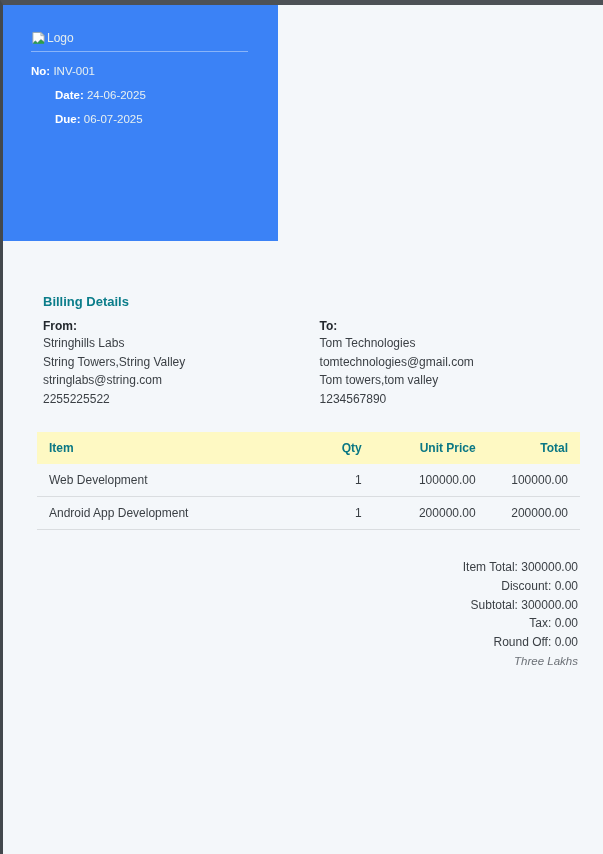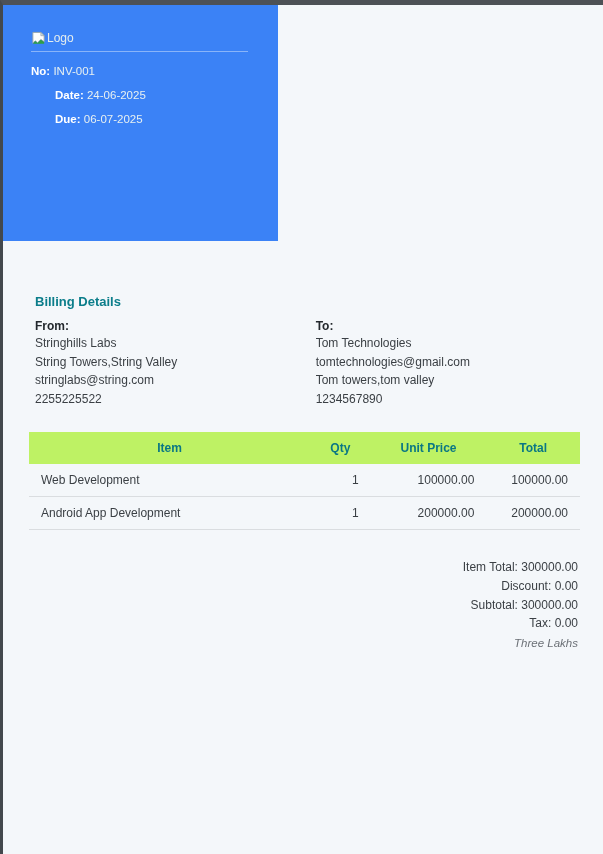"Billing Details" .content { padding: 0 23px 0 26px -> 0 23px 0 34px }
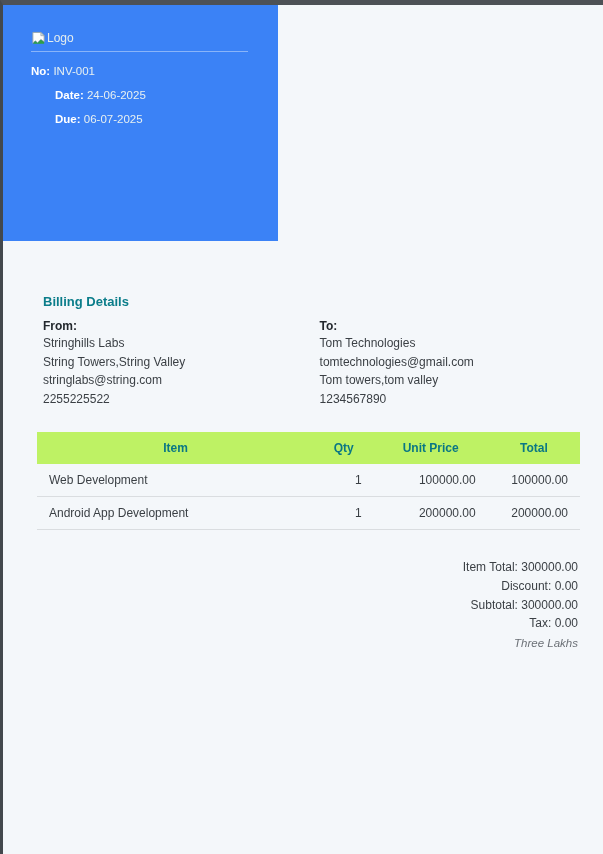"Item" table.items th { background: #bef264 -> #fef9c3; text-align: center -> none }
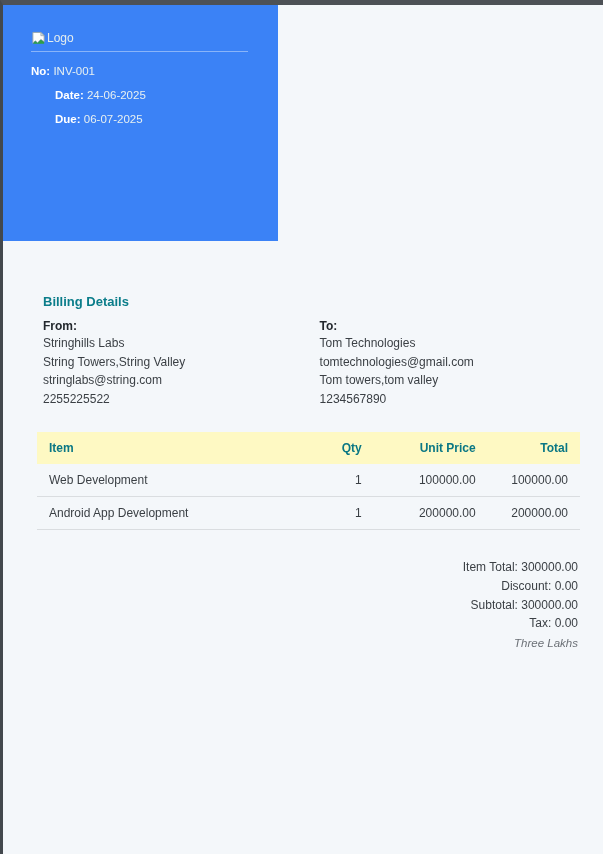"Round Off: 0.00" div.tline { html: none -> <div> <span>Round Off:</span> <span>0.00</span> </div> }
